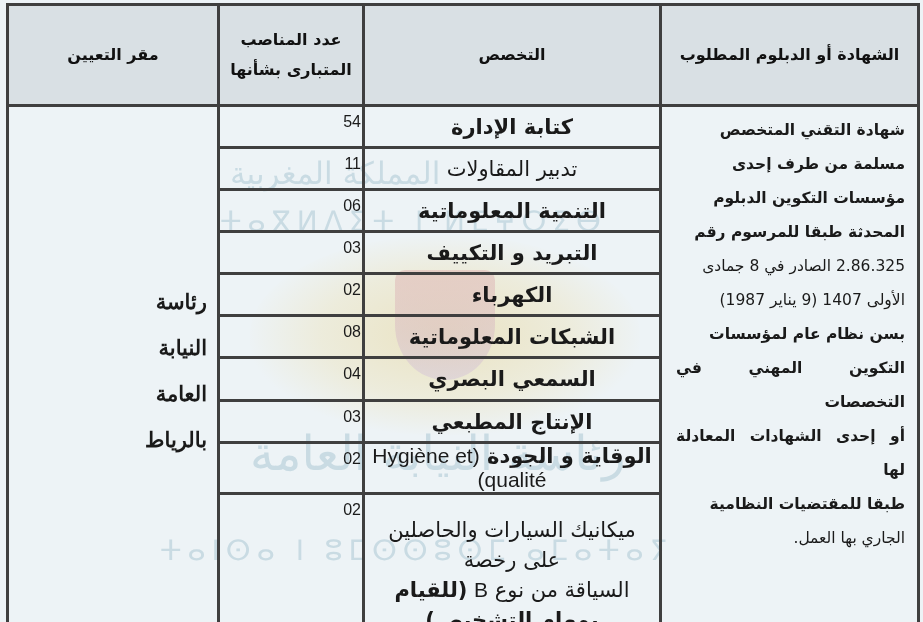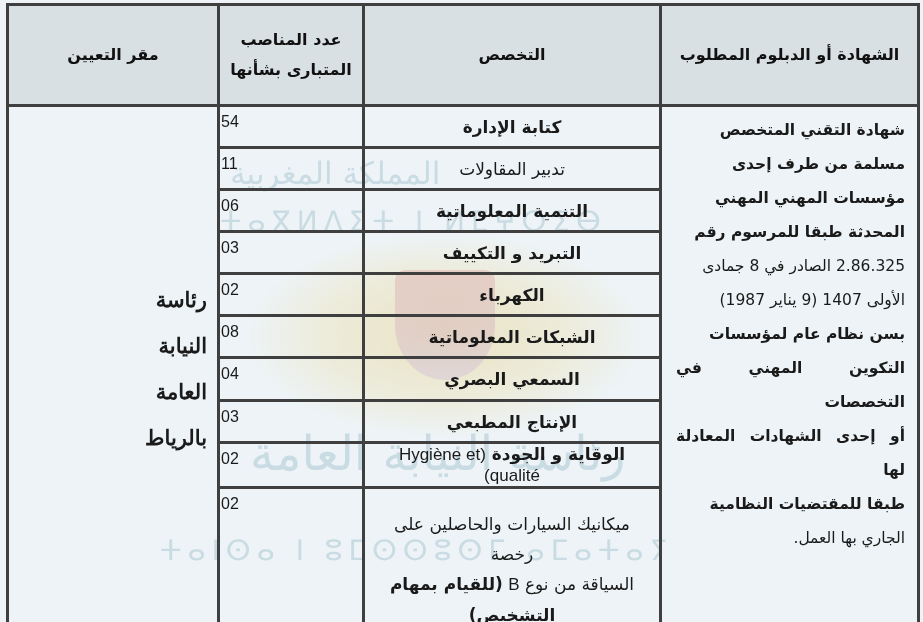"54" td.count { text-align: left -> right }
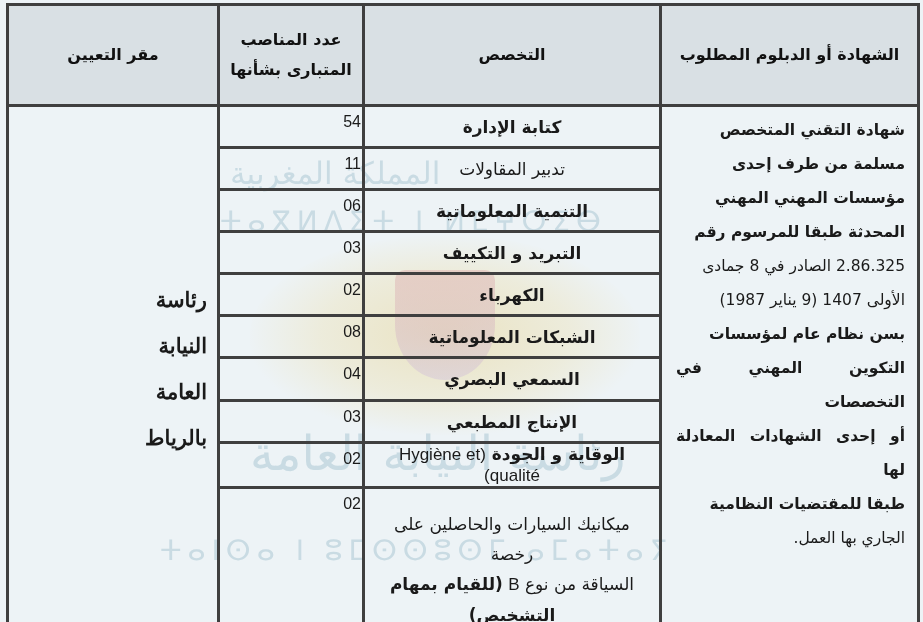"كتابة الإدارة" td.spec { font-size: 17px -> 21px }
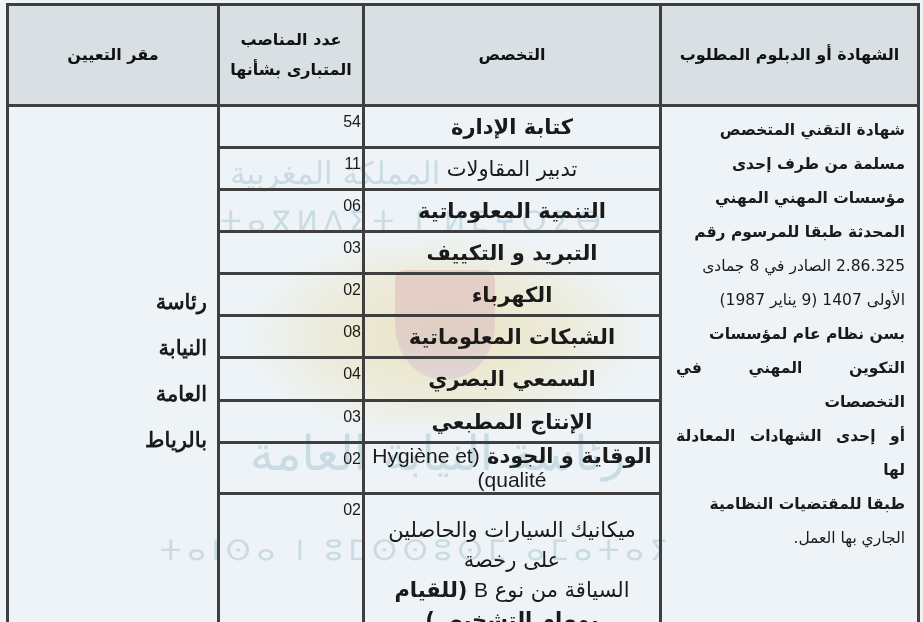"مؤسسات المهني المهني" span.block { text: المهني المهني -> التكوين الدبلوم }
